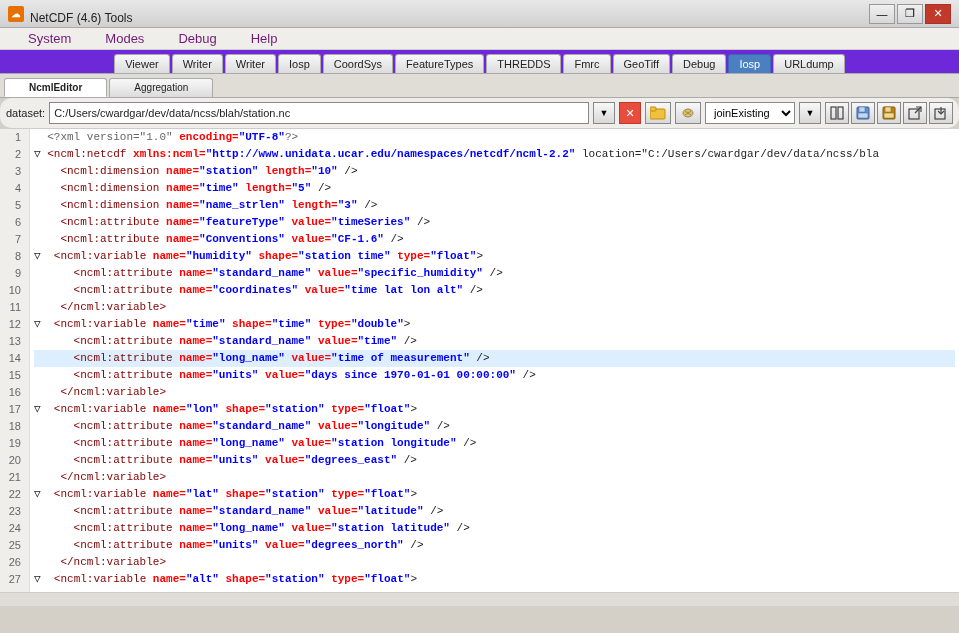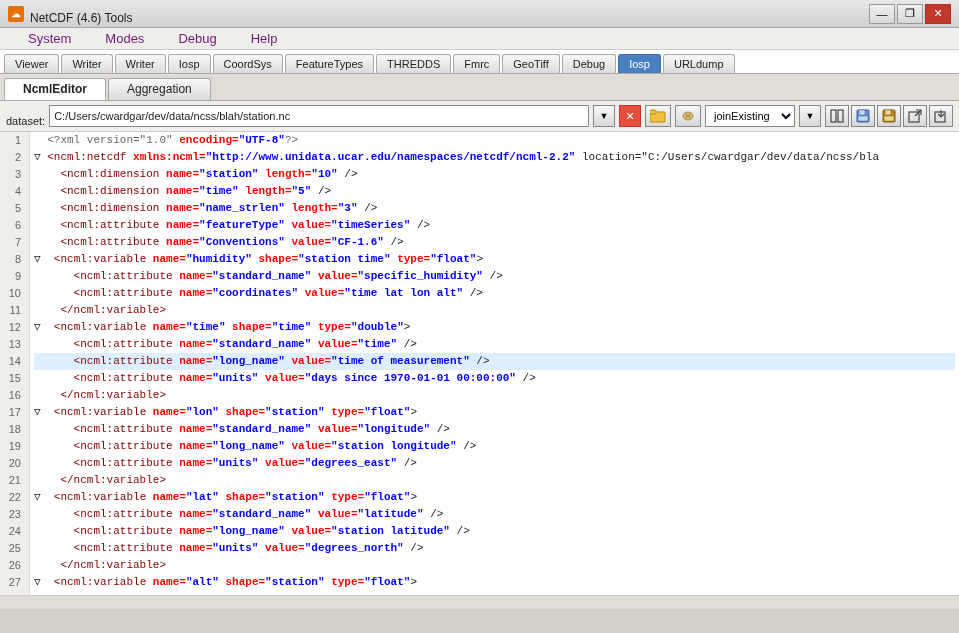"Viewer" .toolbar-tabs { background: #ffffff -> #6d28d9; justify-content: none -> center }
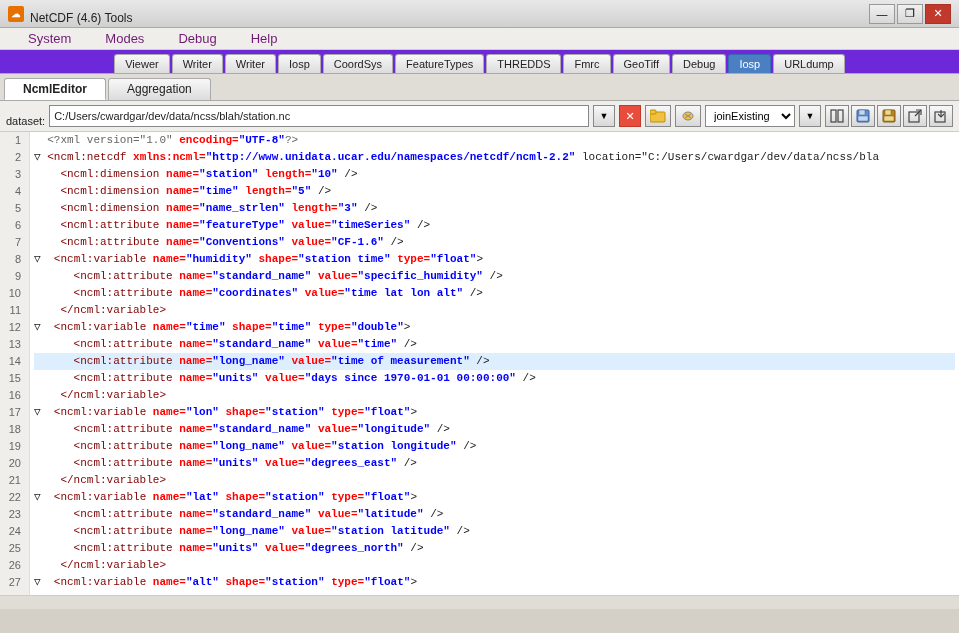"NcmlEditor" .sec-tab { font-size: 12px -> 10px; padding: 3px 18px -> 3px 24px }
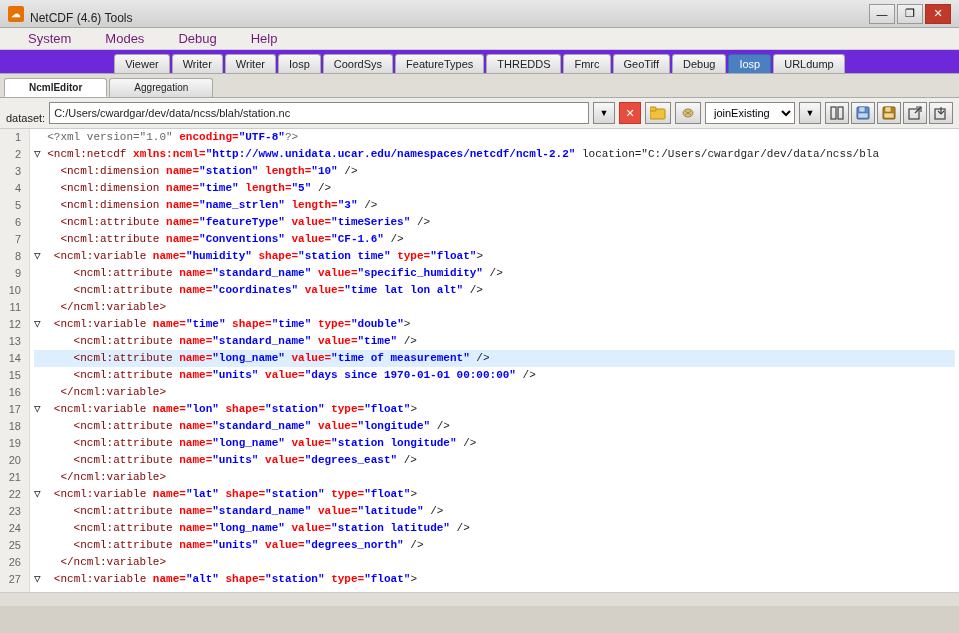"dataset:" .dataset-row { align-items: flex-end -> center; border-radius: none -> 12px }
